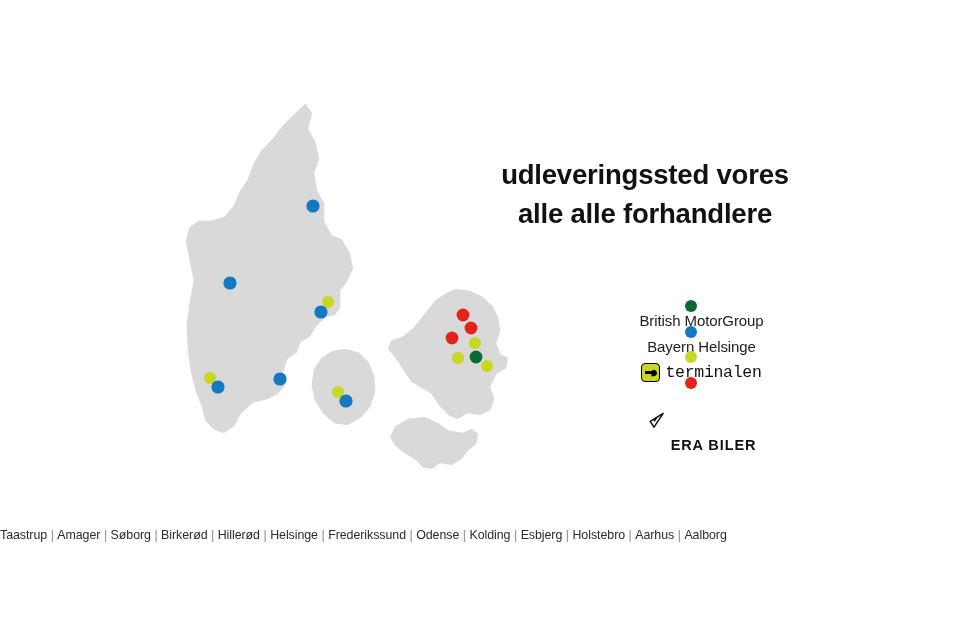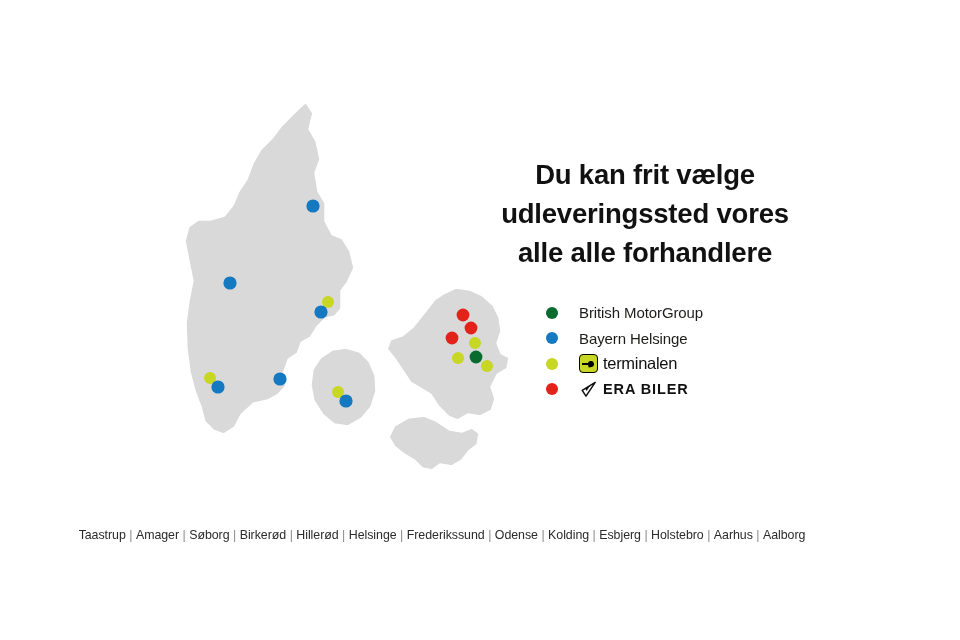"Du kan frit vælge" span.hl-line { html: <span>Du kan frit vælge</span> -> none }
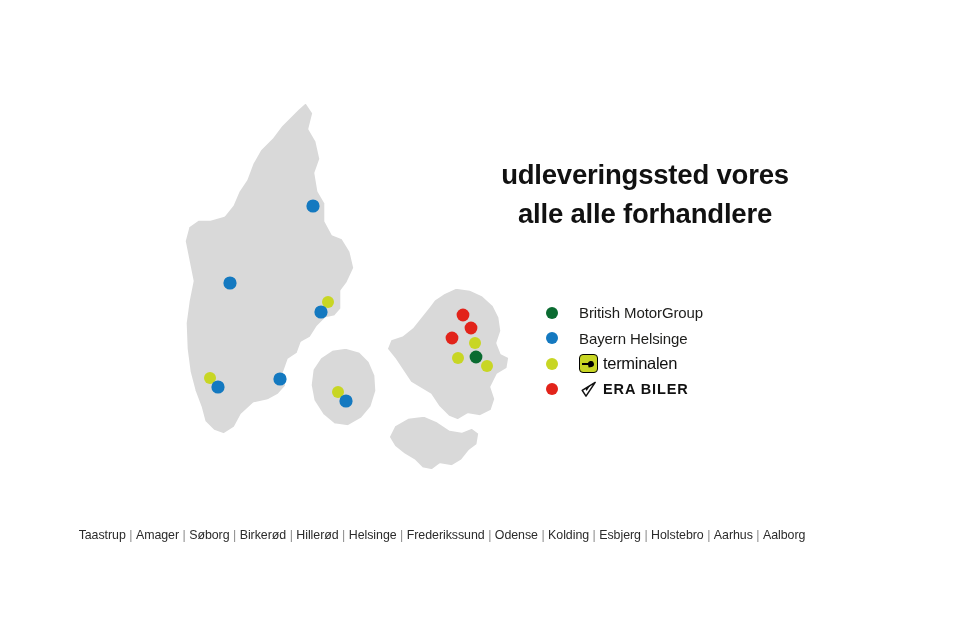"British MotorGroup" .legend-row { flex-direction: none -> column }
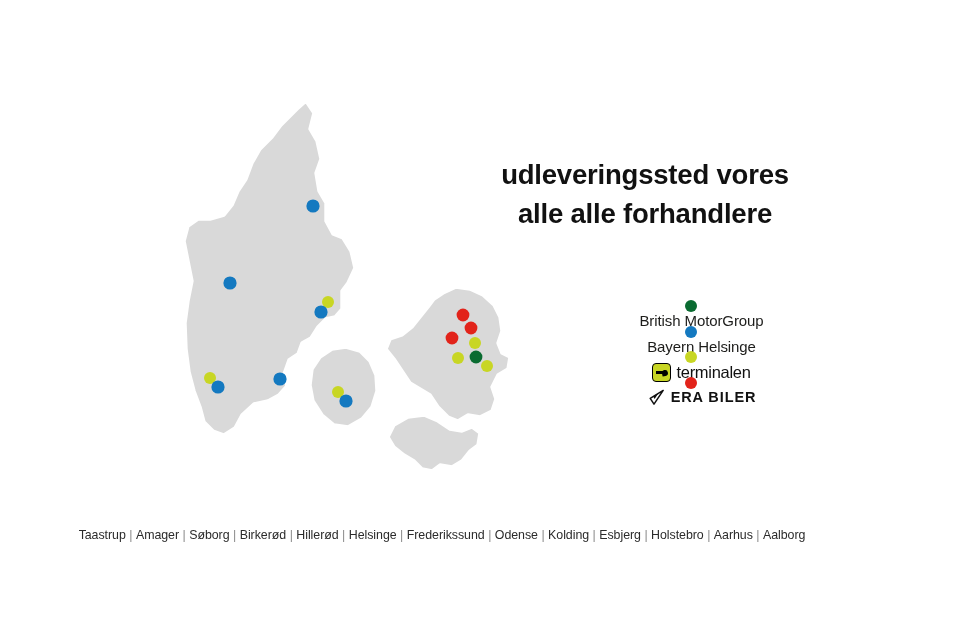"terminalen" .term-word { font-family: none -> Liberation Mono, monospace }
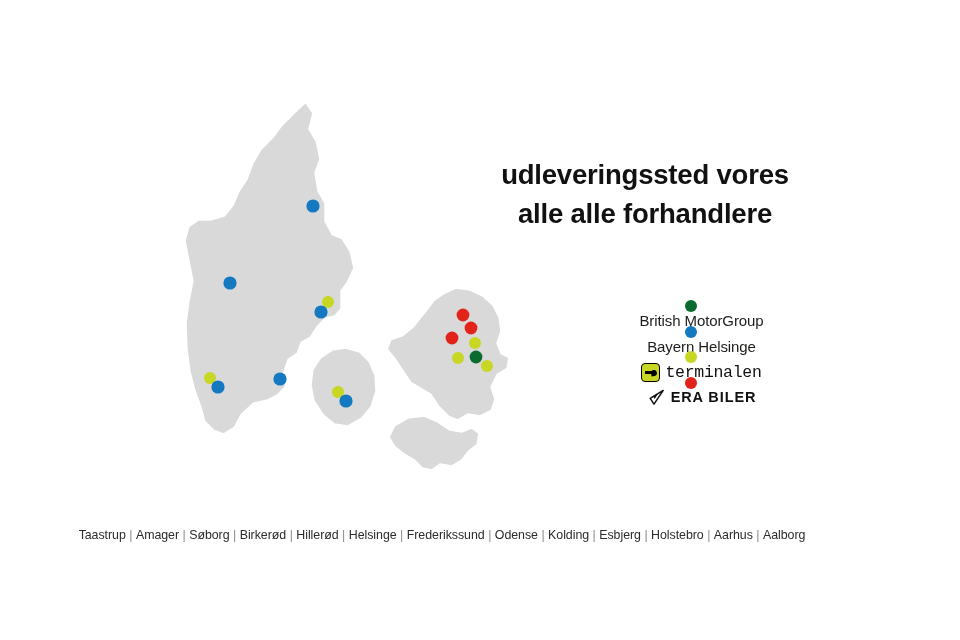"ERA BILER" .era-word { margin-top: none -> 48px }
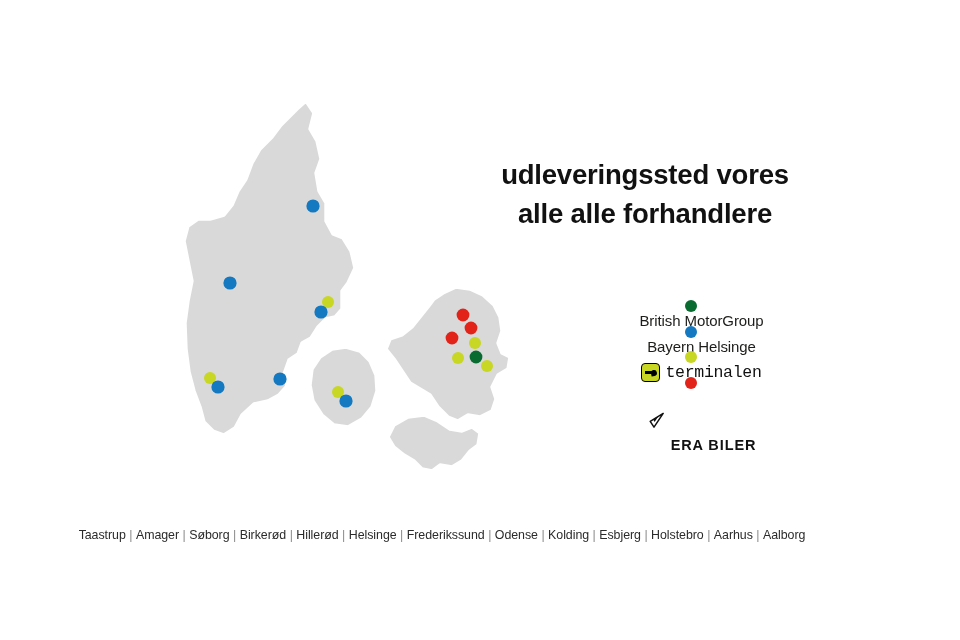"Taastrup | Amager | Søborg" #city-strip { text-align: center -> none }
